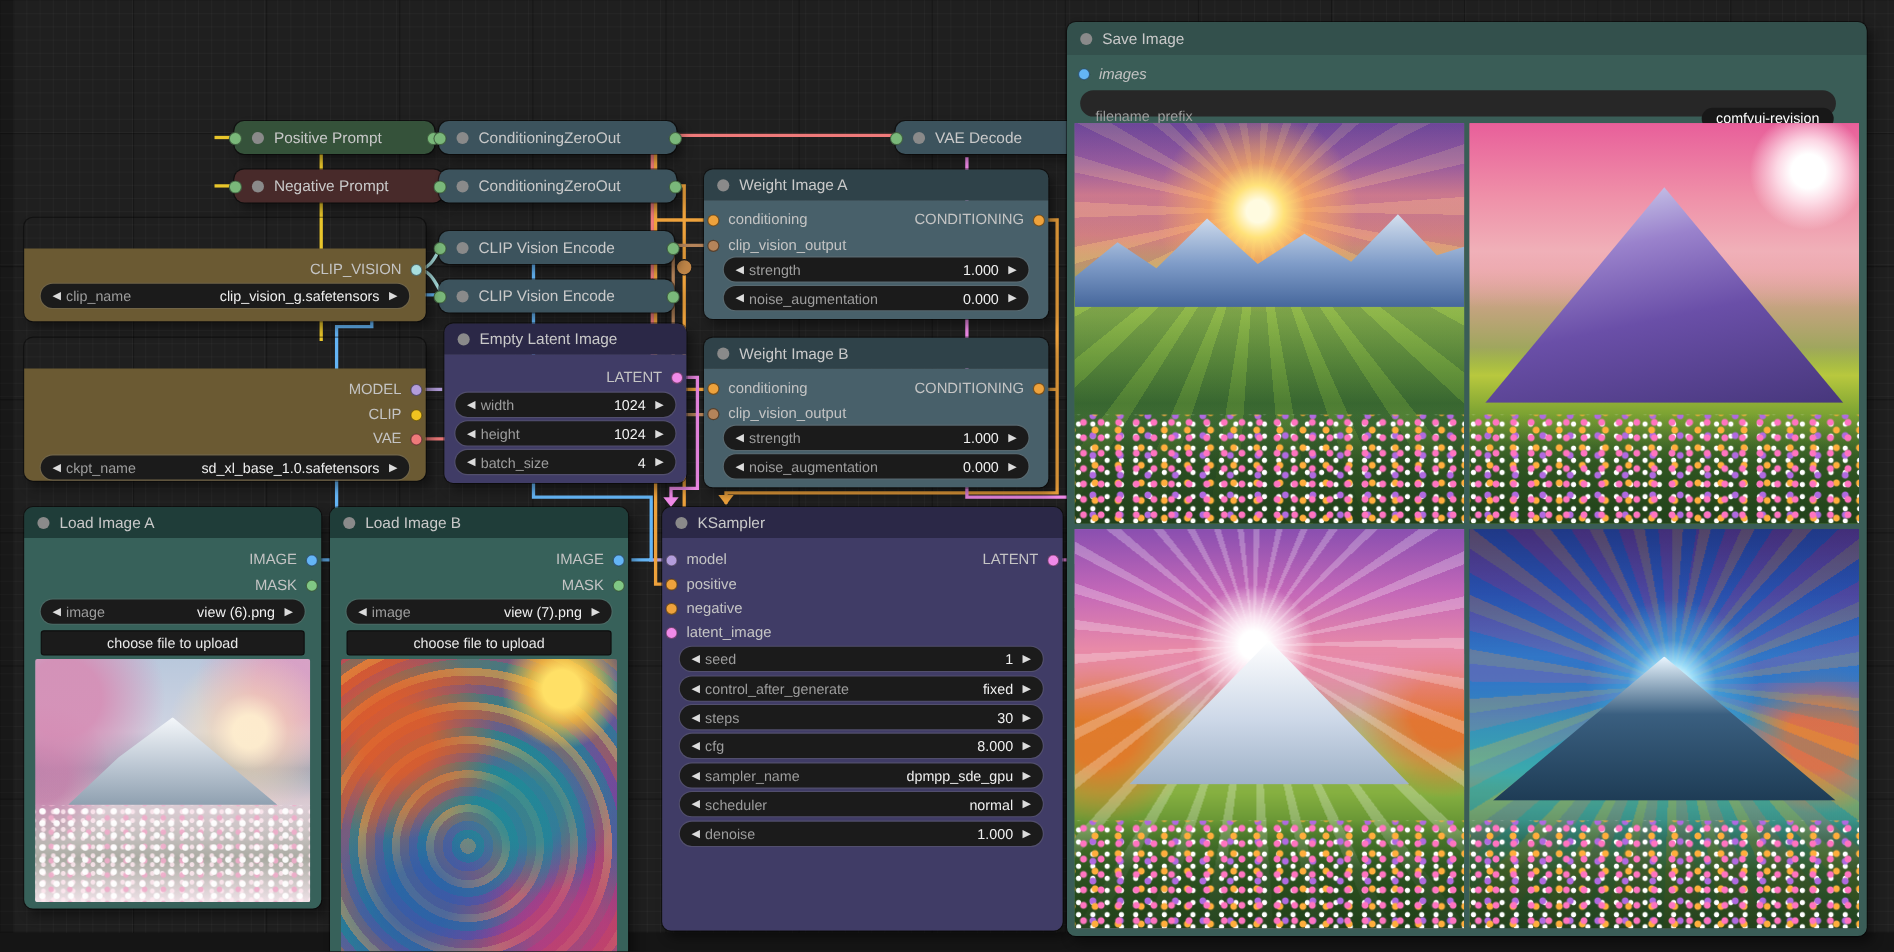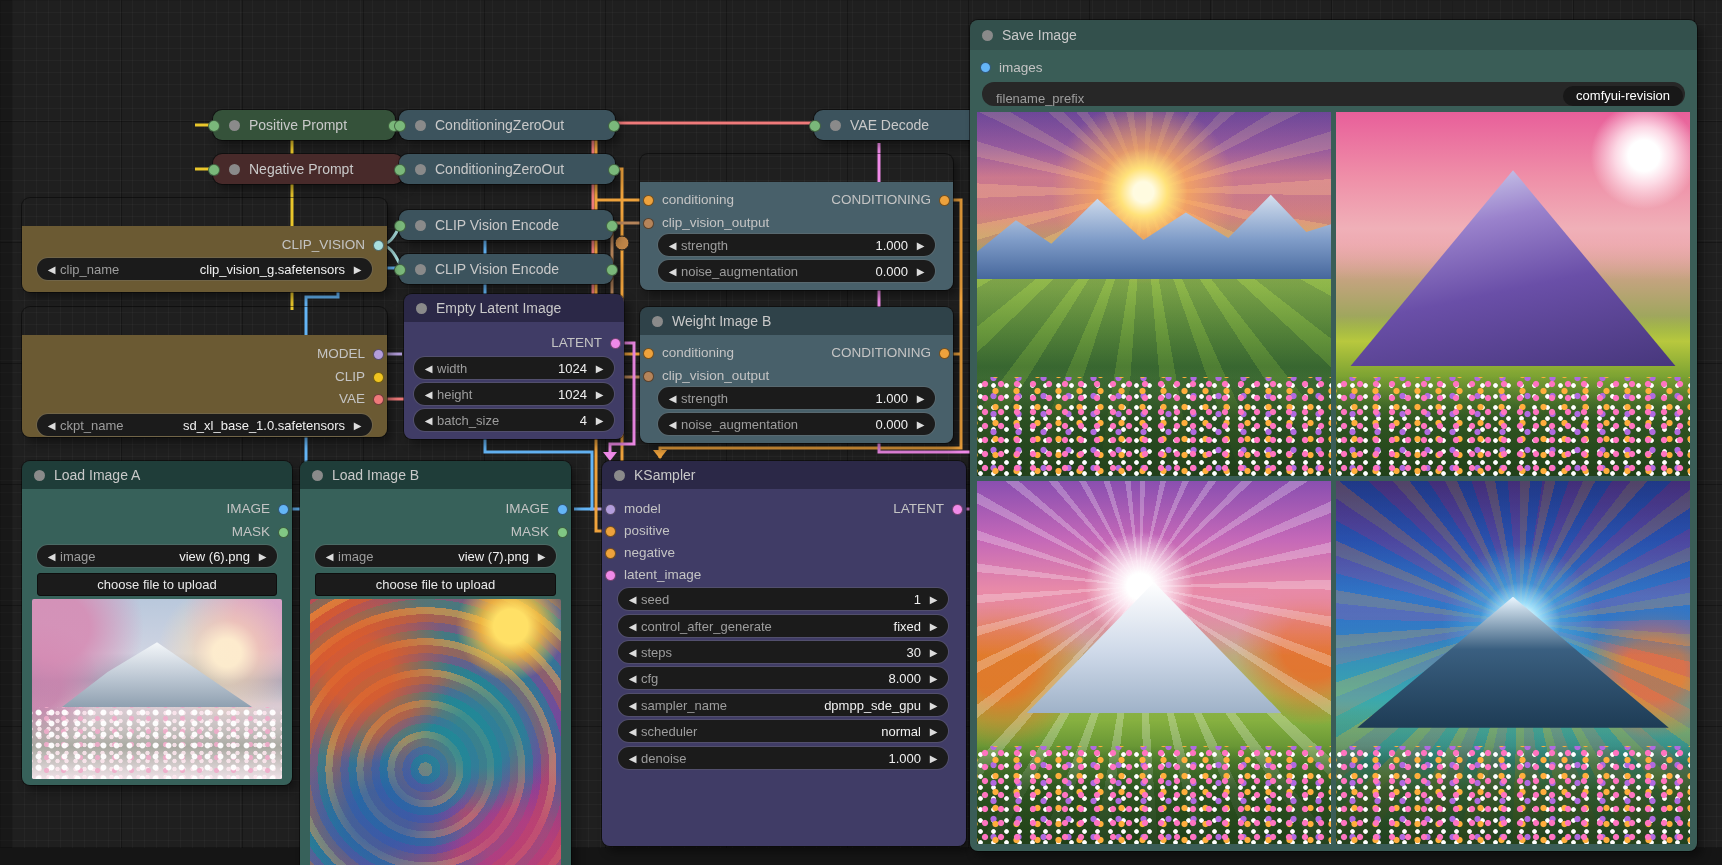"images" .in-row { font-style: none -> italic }
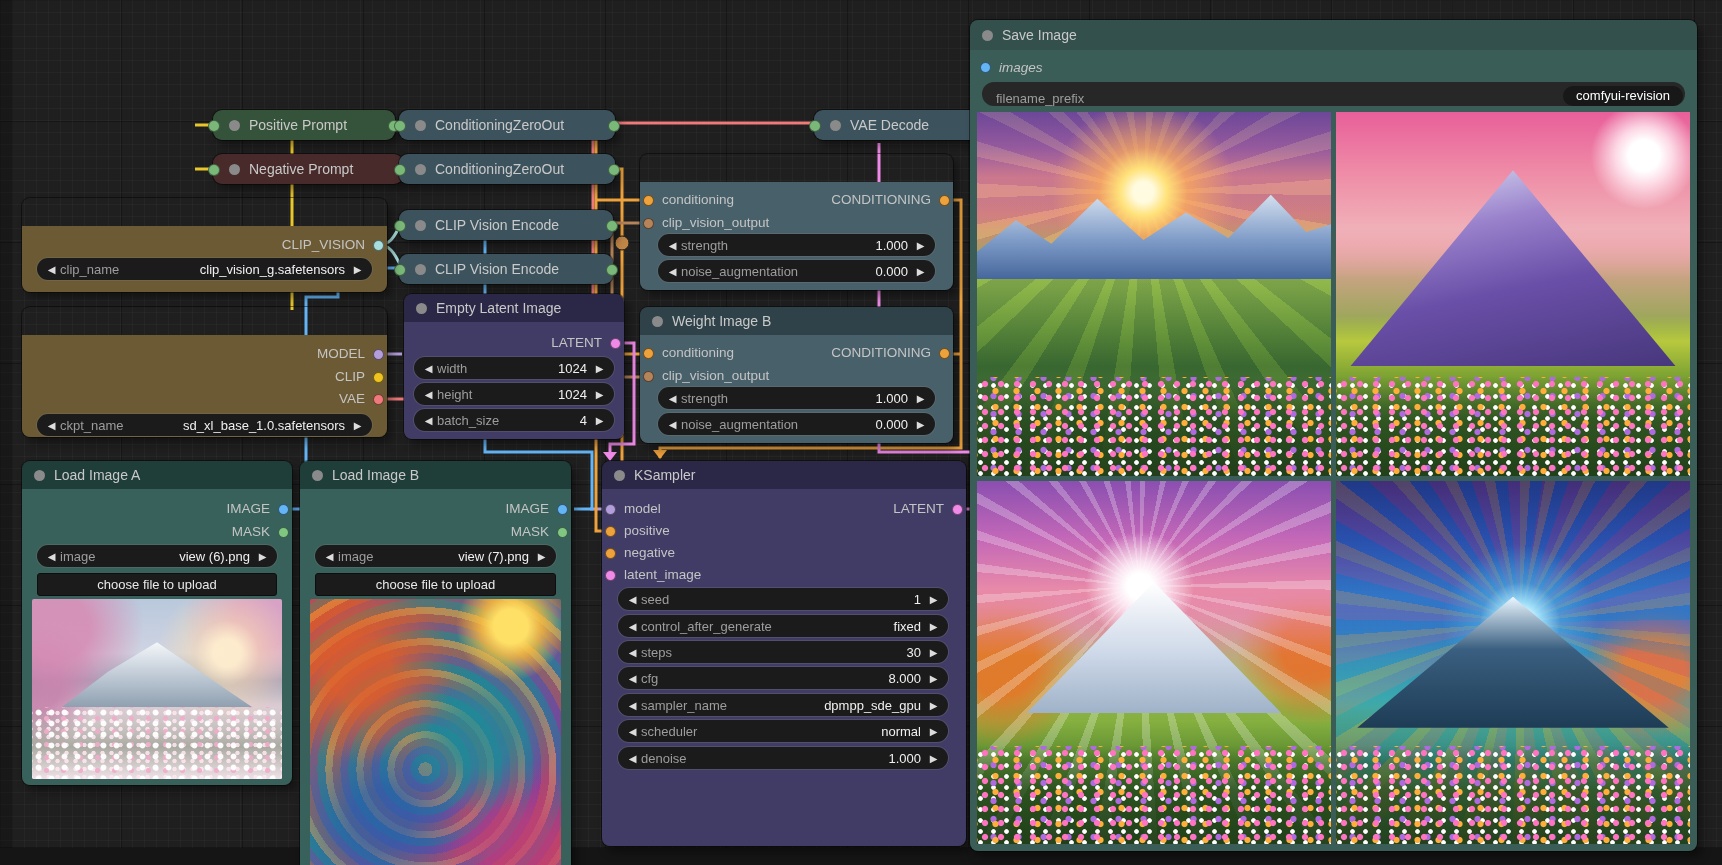"filename_prefix" .fn-widget { align-items: flex-end -> flex-start; padding: 0 2px 0 14px -> 16px 2px 0 14px; right: 12px -> 28px }
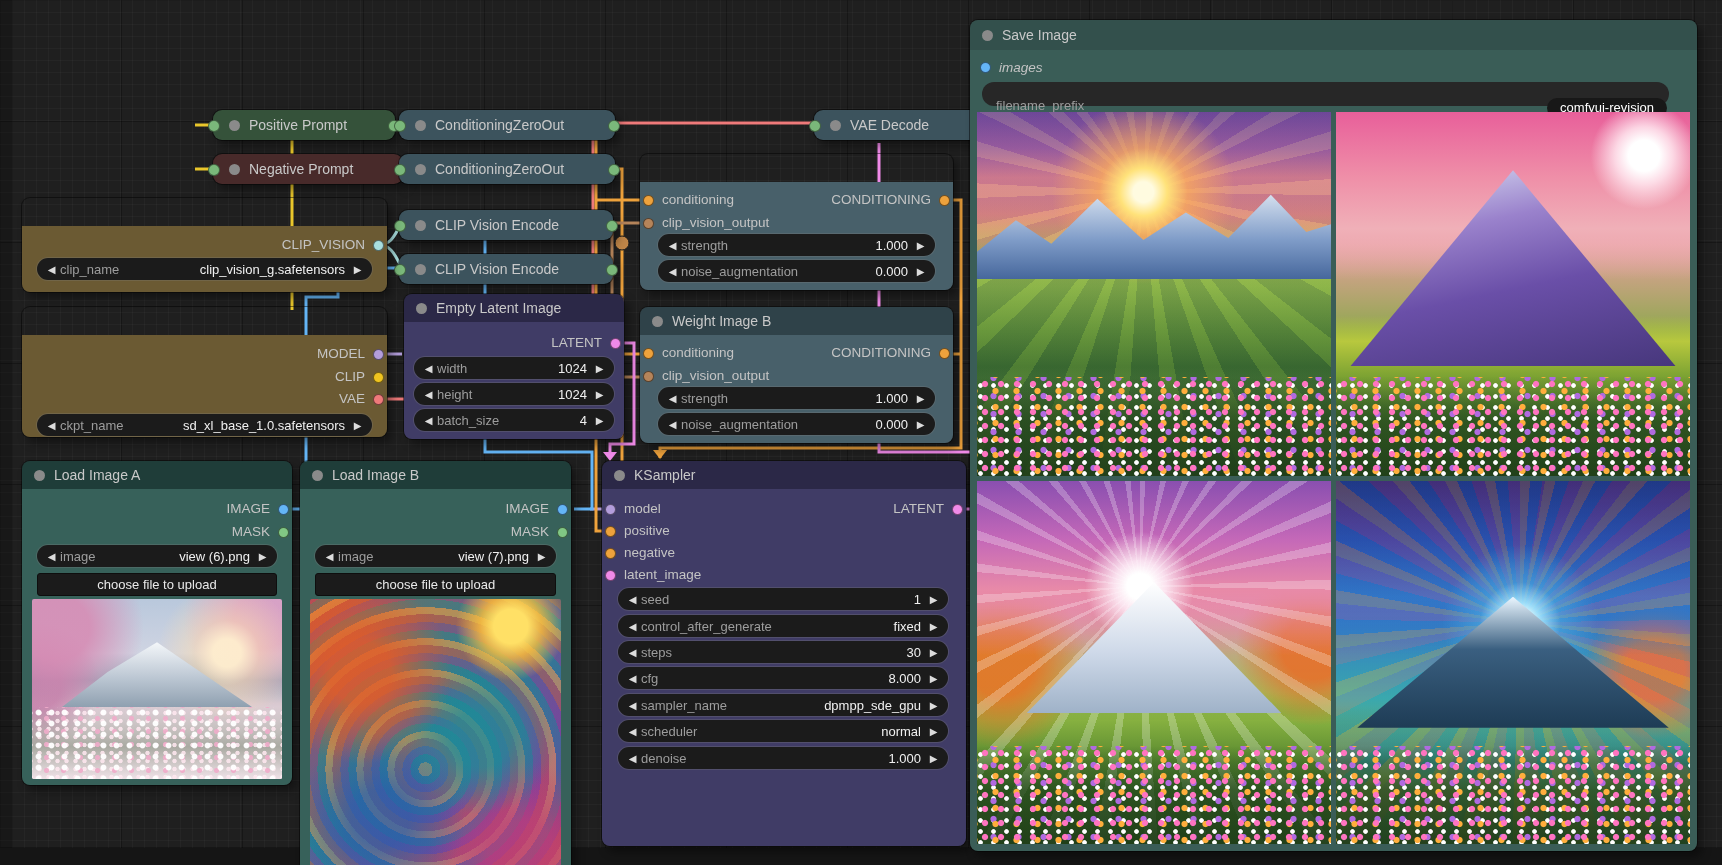"Weight Image A" div.header { html: none -> <div> <span></span> <span>Weight Image A</span> </div> }
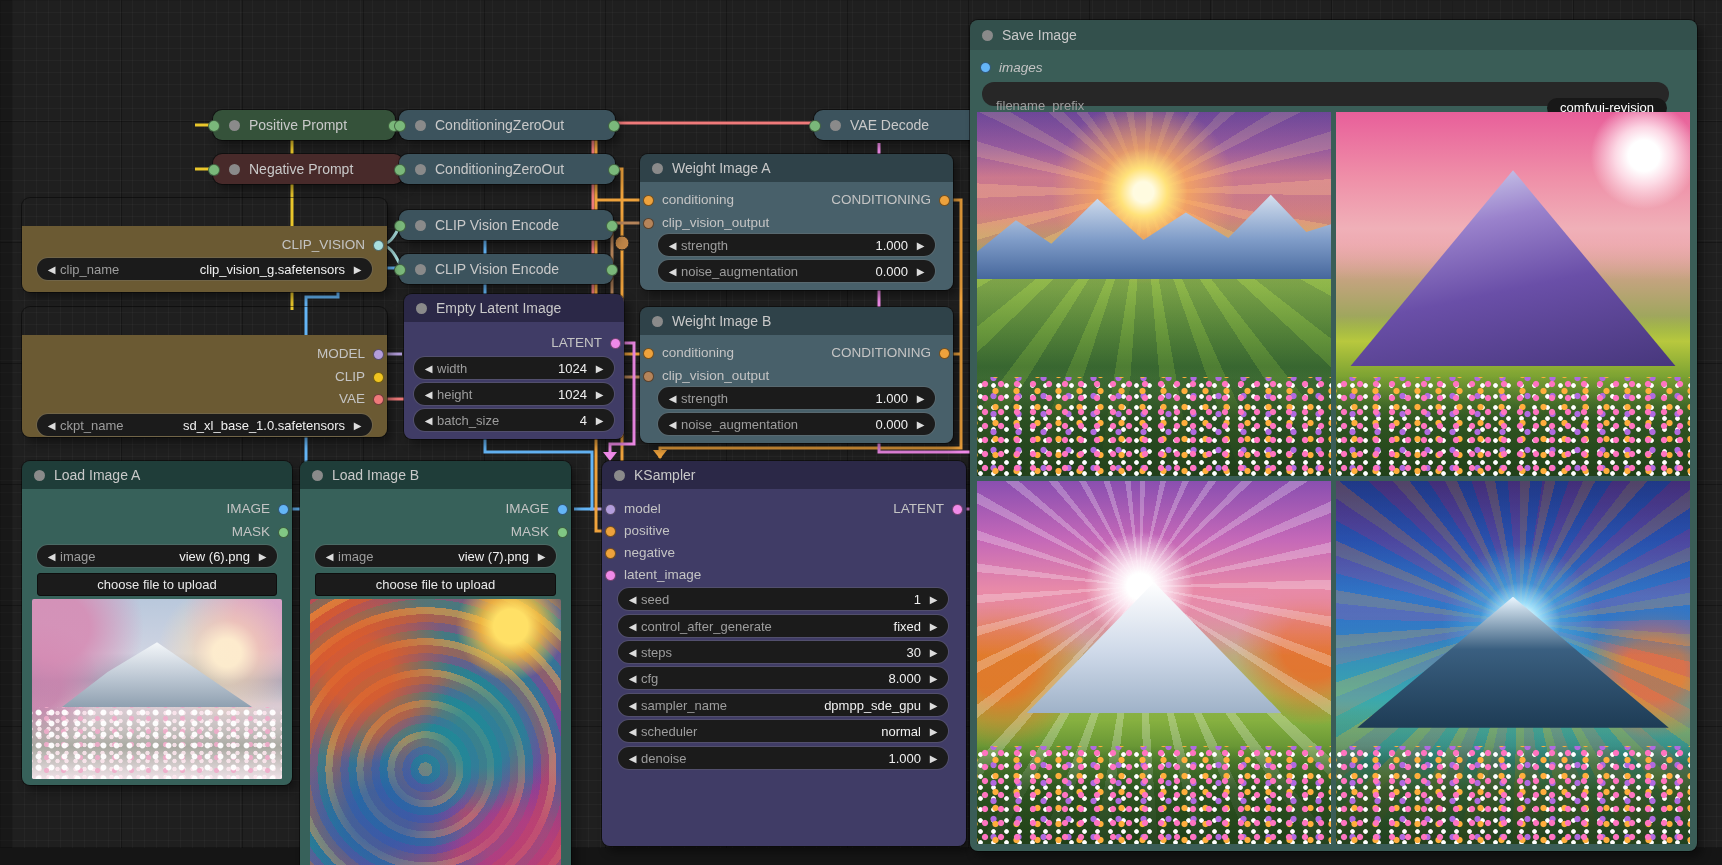"Load Image A" div.node { height: 324px -> 365px }
